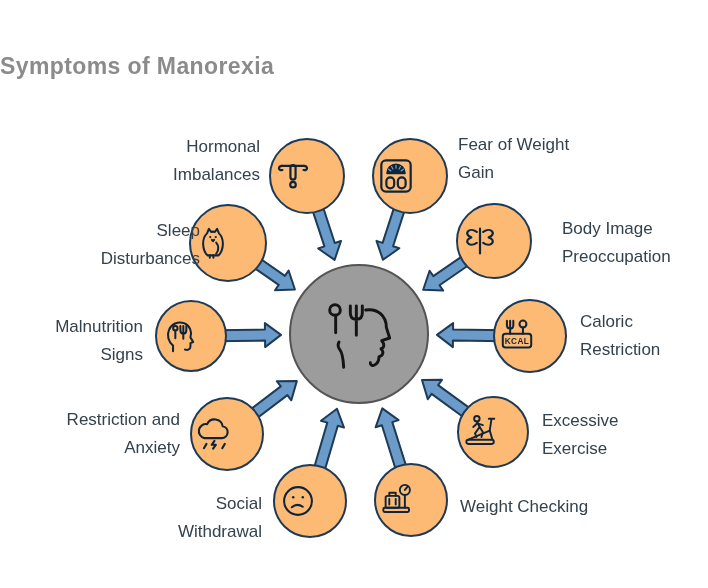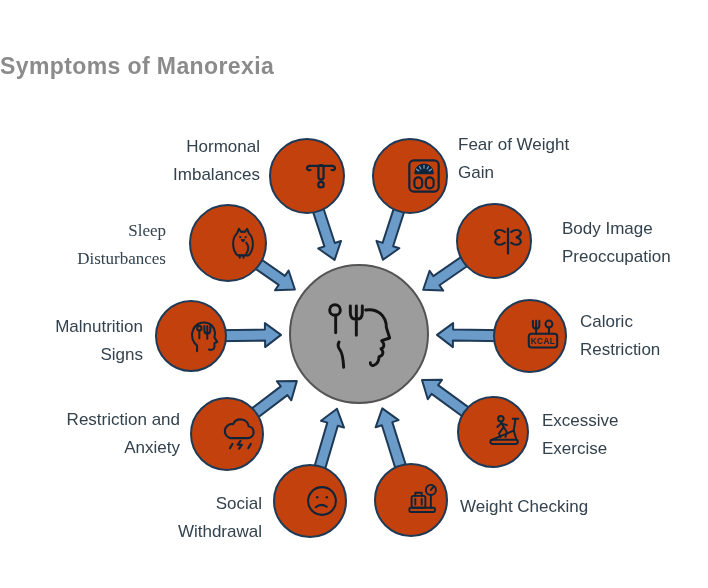"Sleep" div.label { font-family: Liberation Serif, serif -> none; right: 542px -> 508px }
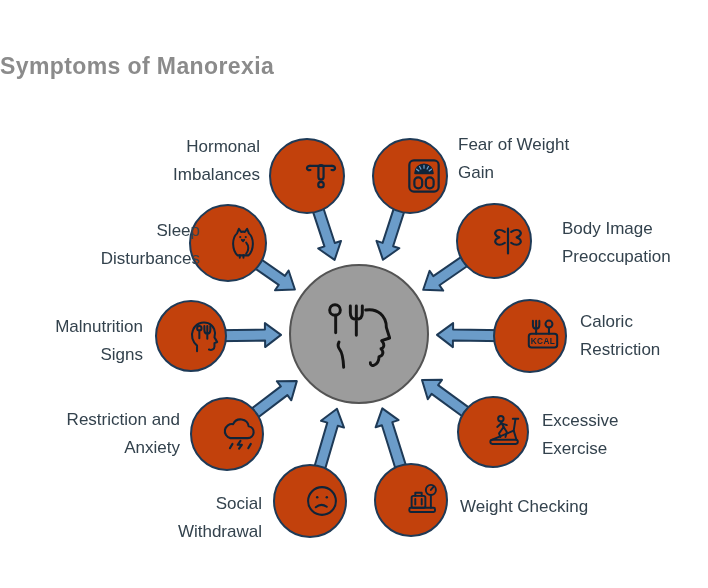"KCAL" .node { background: #c2410c -> #fdba74; justify-content: flex-end -> flex-start }
